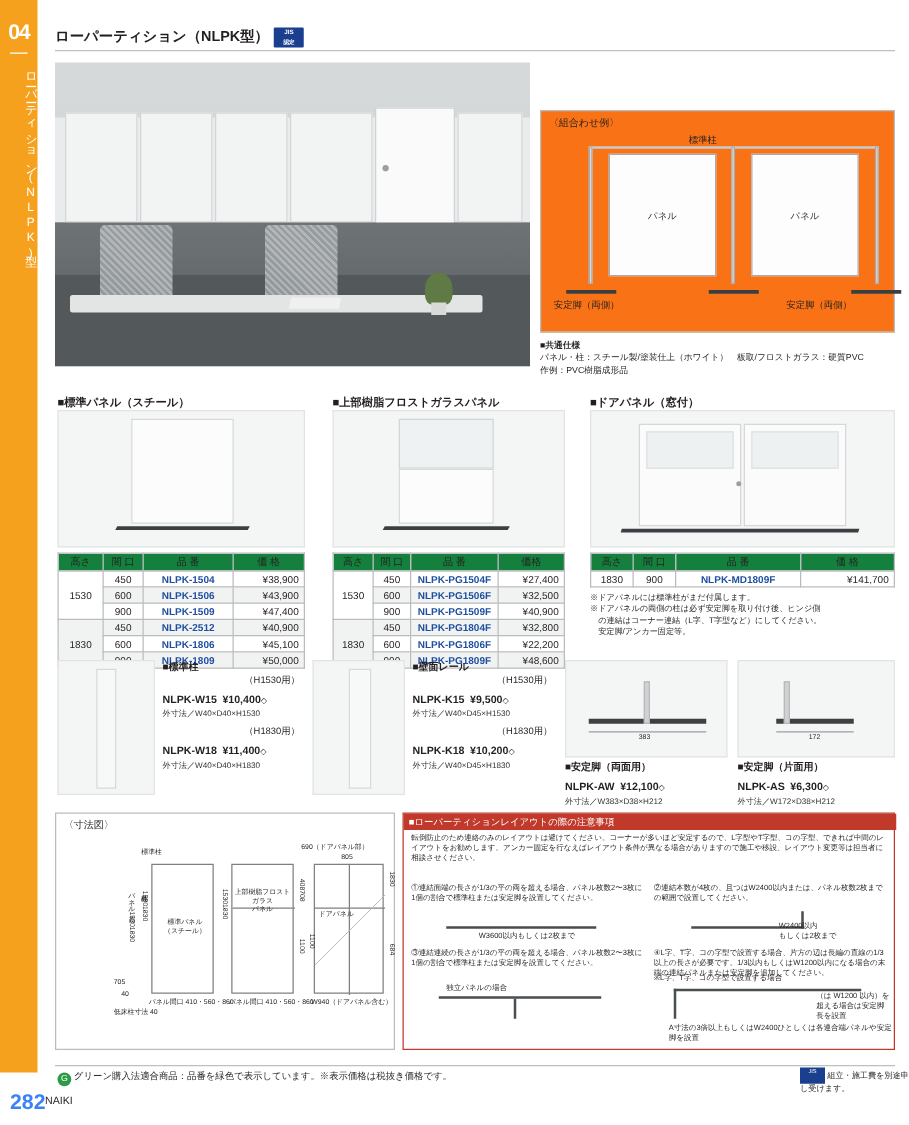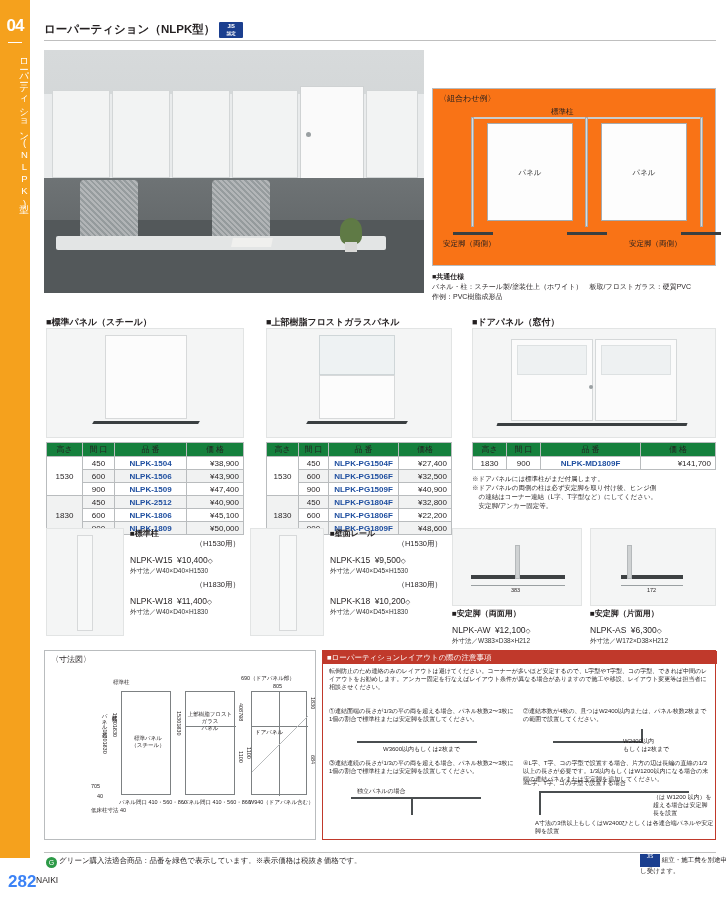"NLPK-W15" .acc-code { font-weight: normal -> bold }
